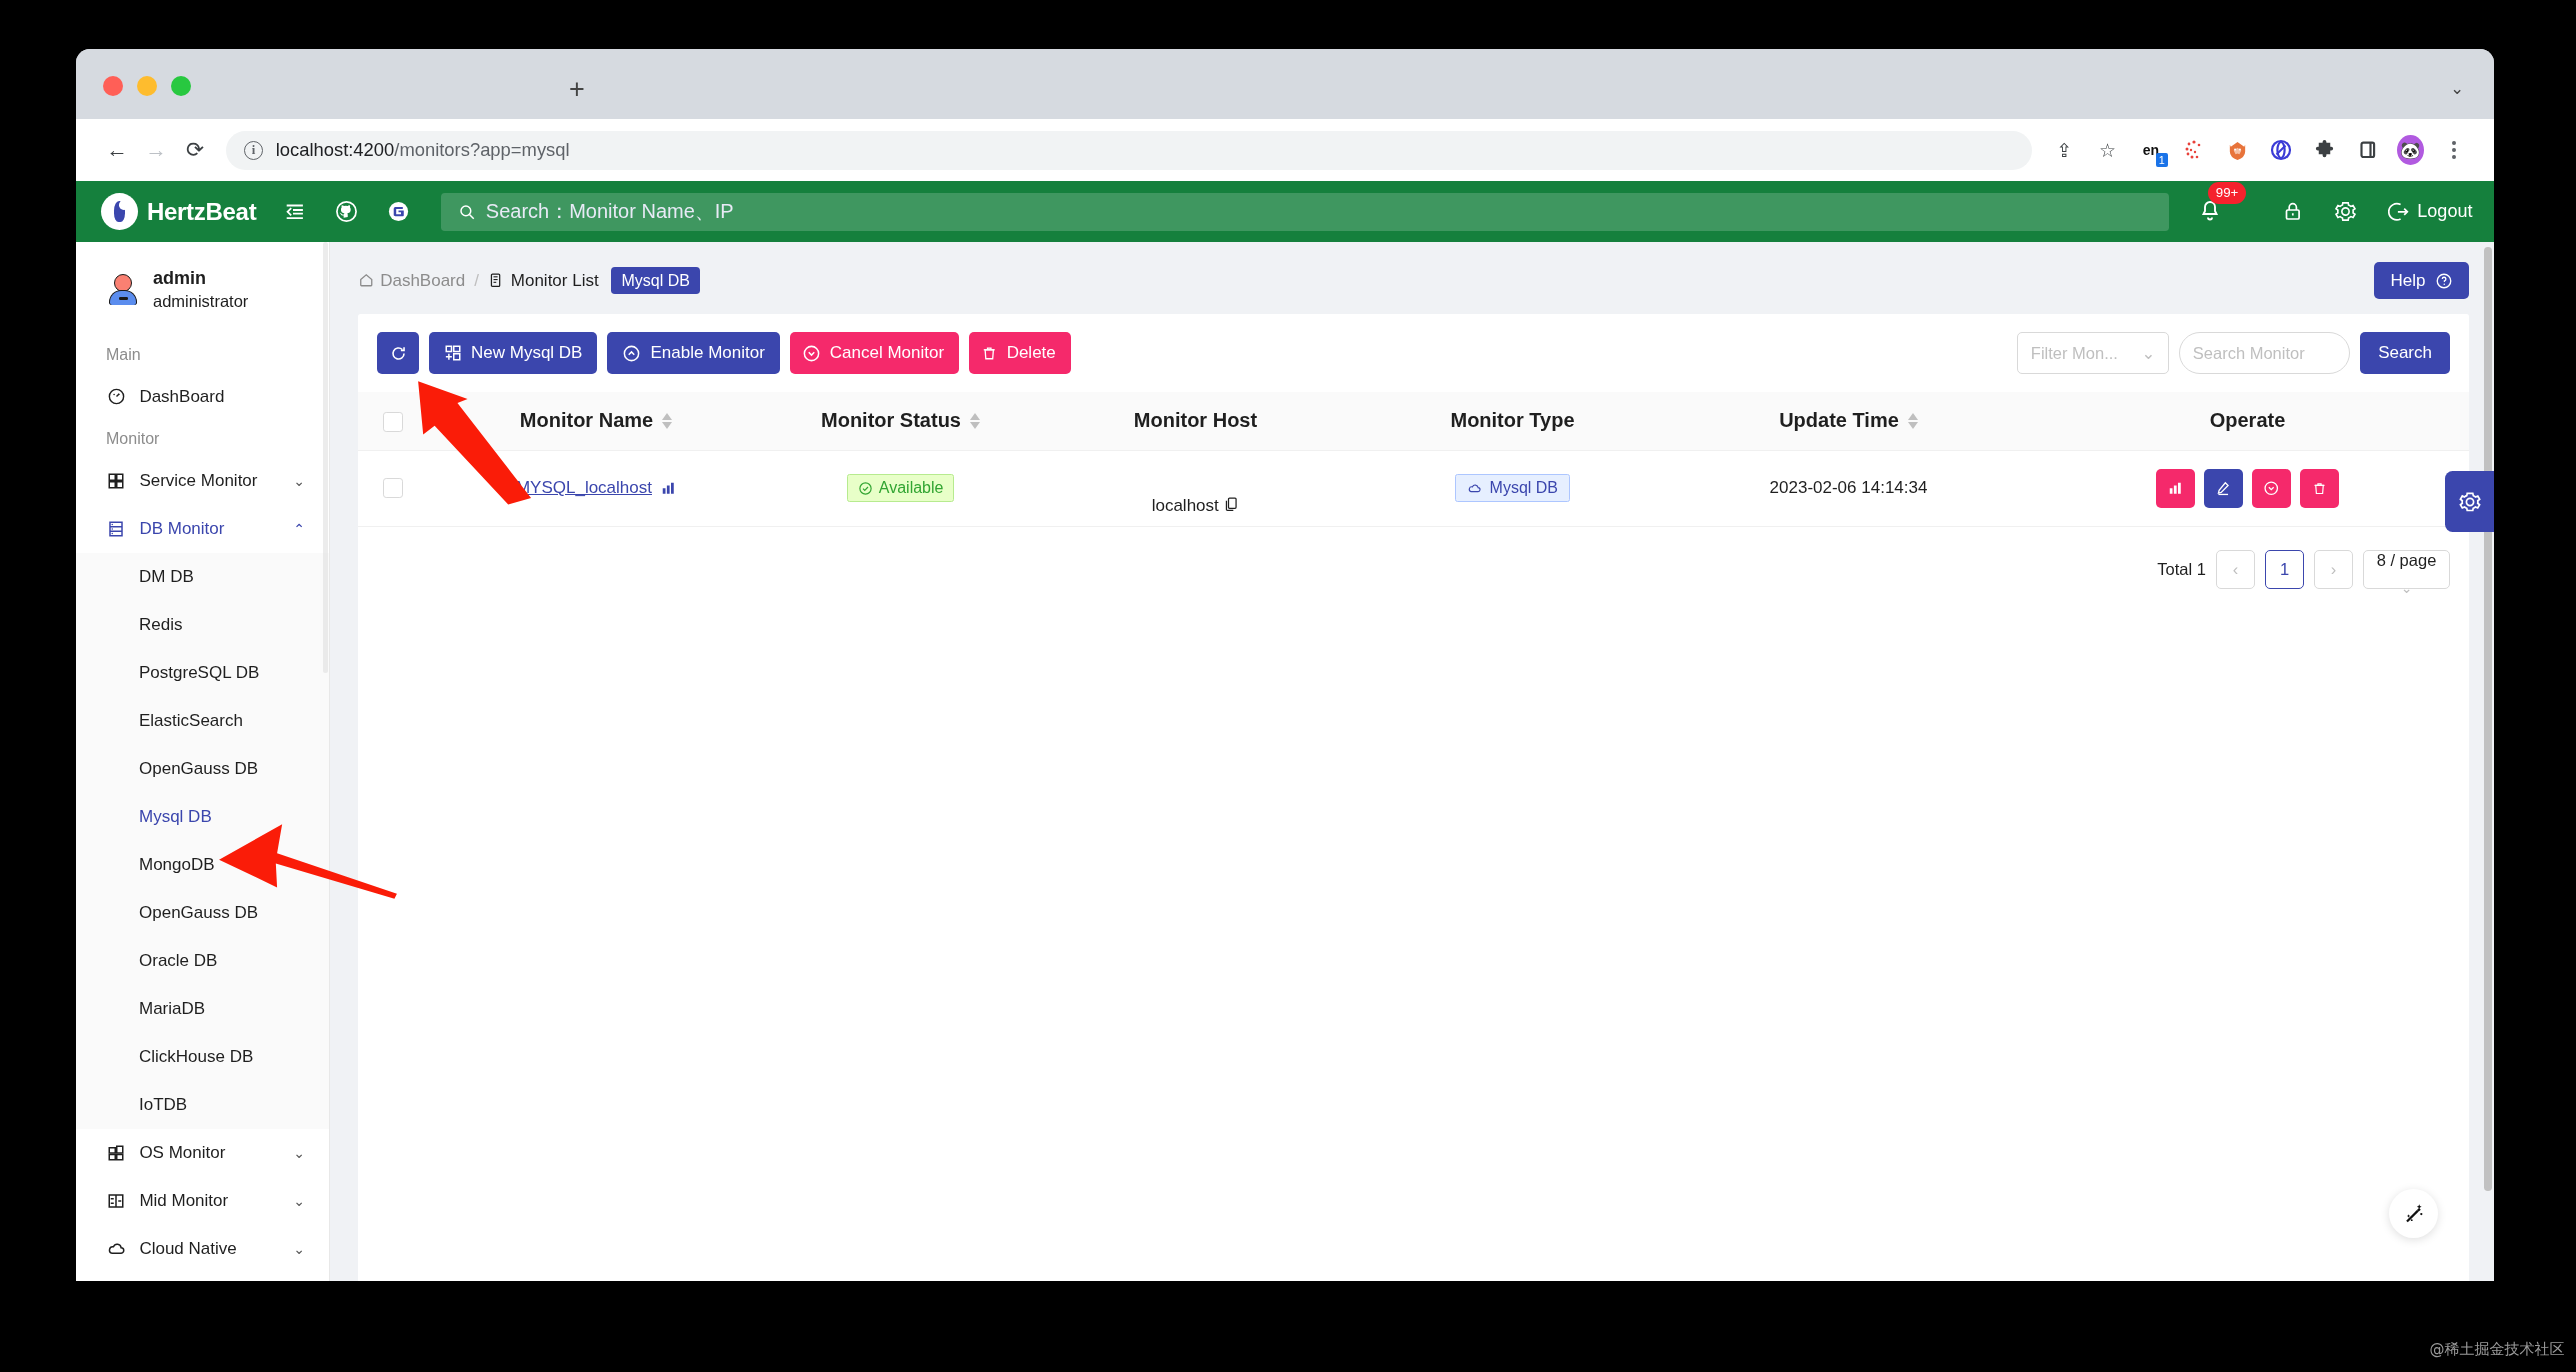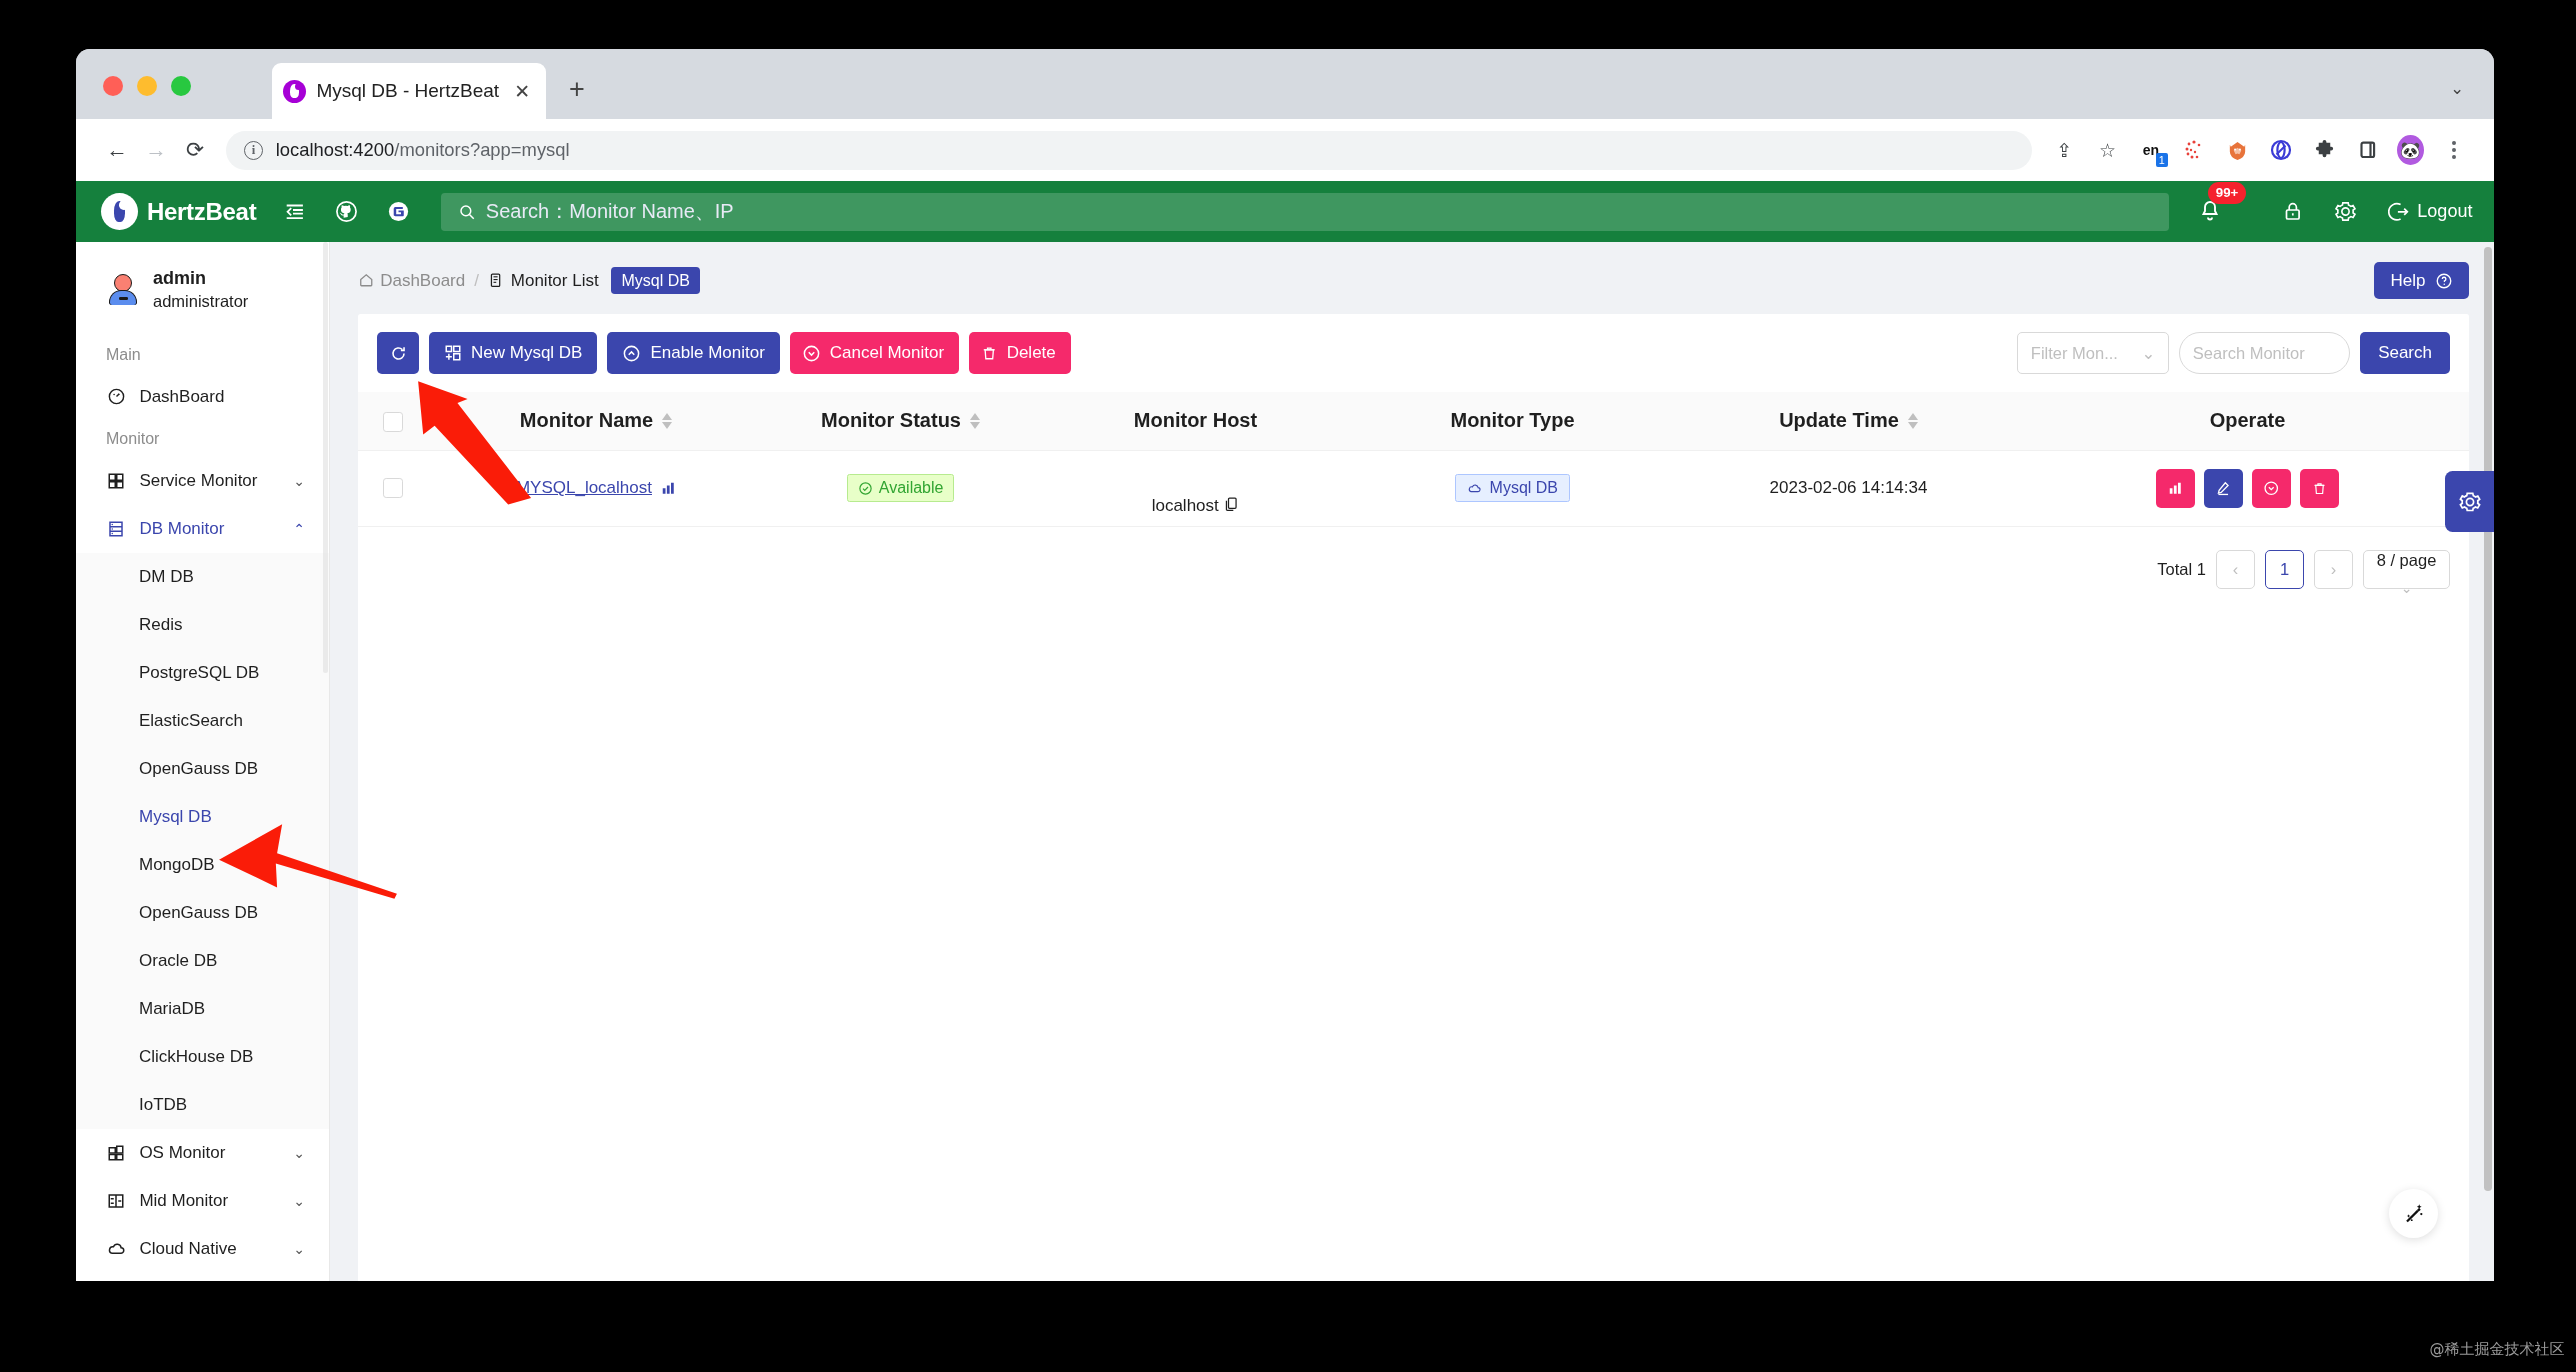"Mysql DB - HertzBeat" div.tab { html: <div> <span></span> <span>Mysql DB - HertzBeat</span> <span>✕</span> </div> -> none }
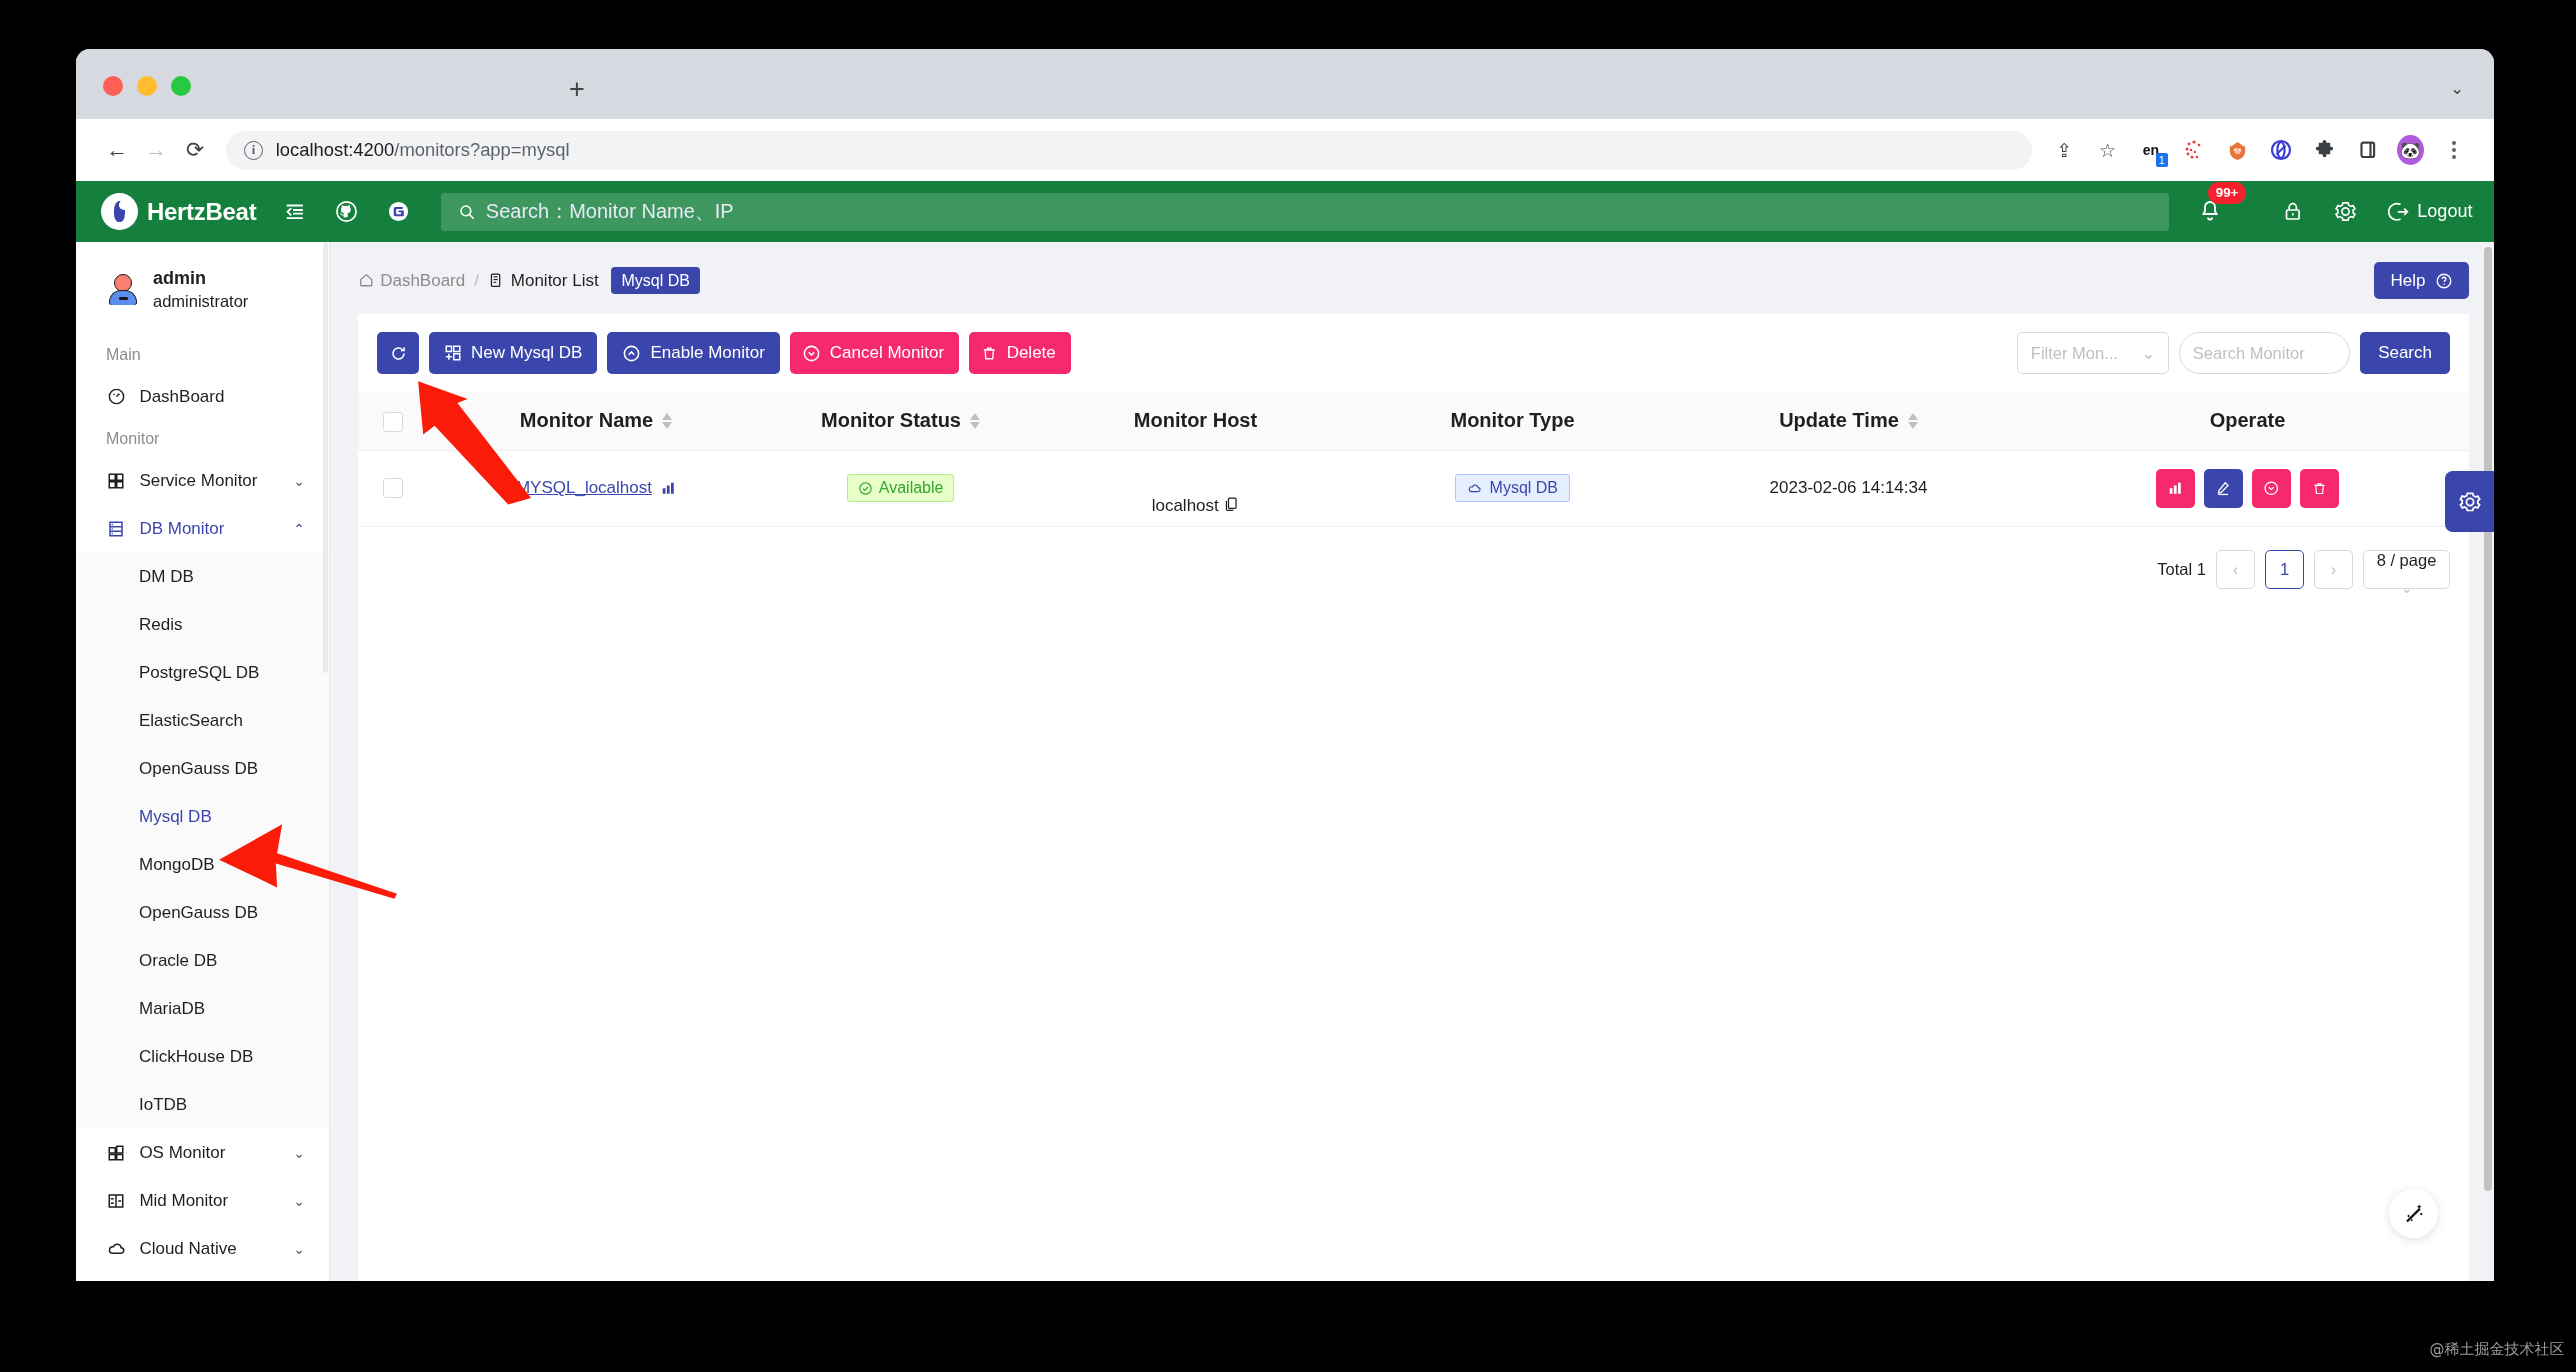"99+" .badge { font-weight: bold -> none }
